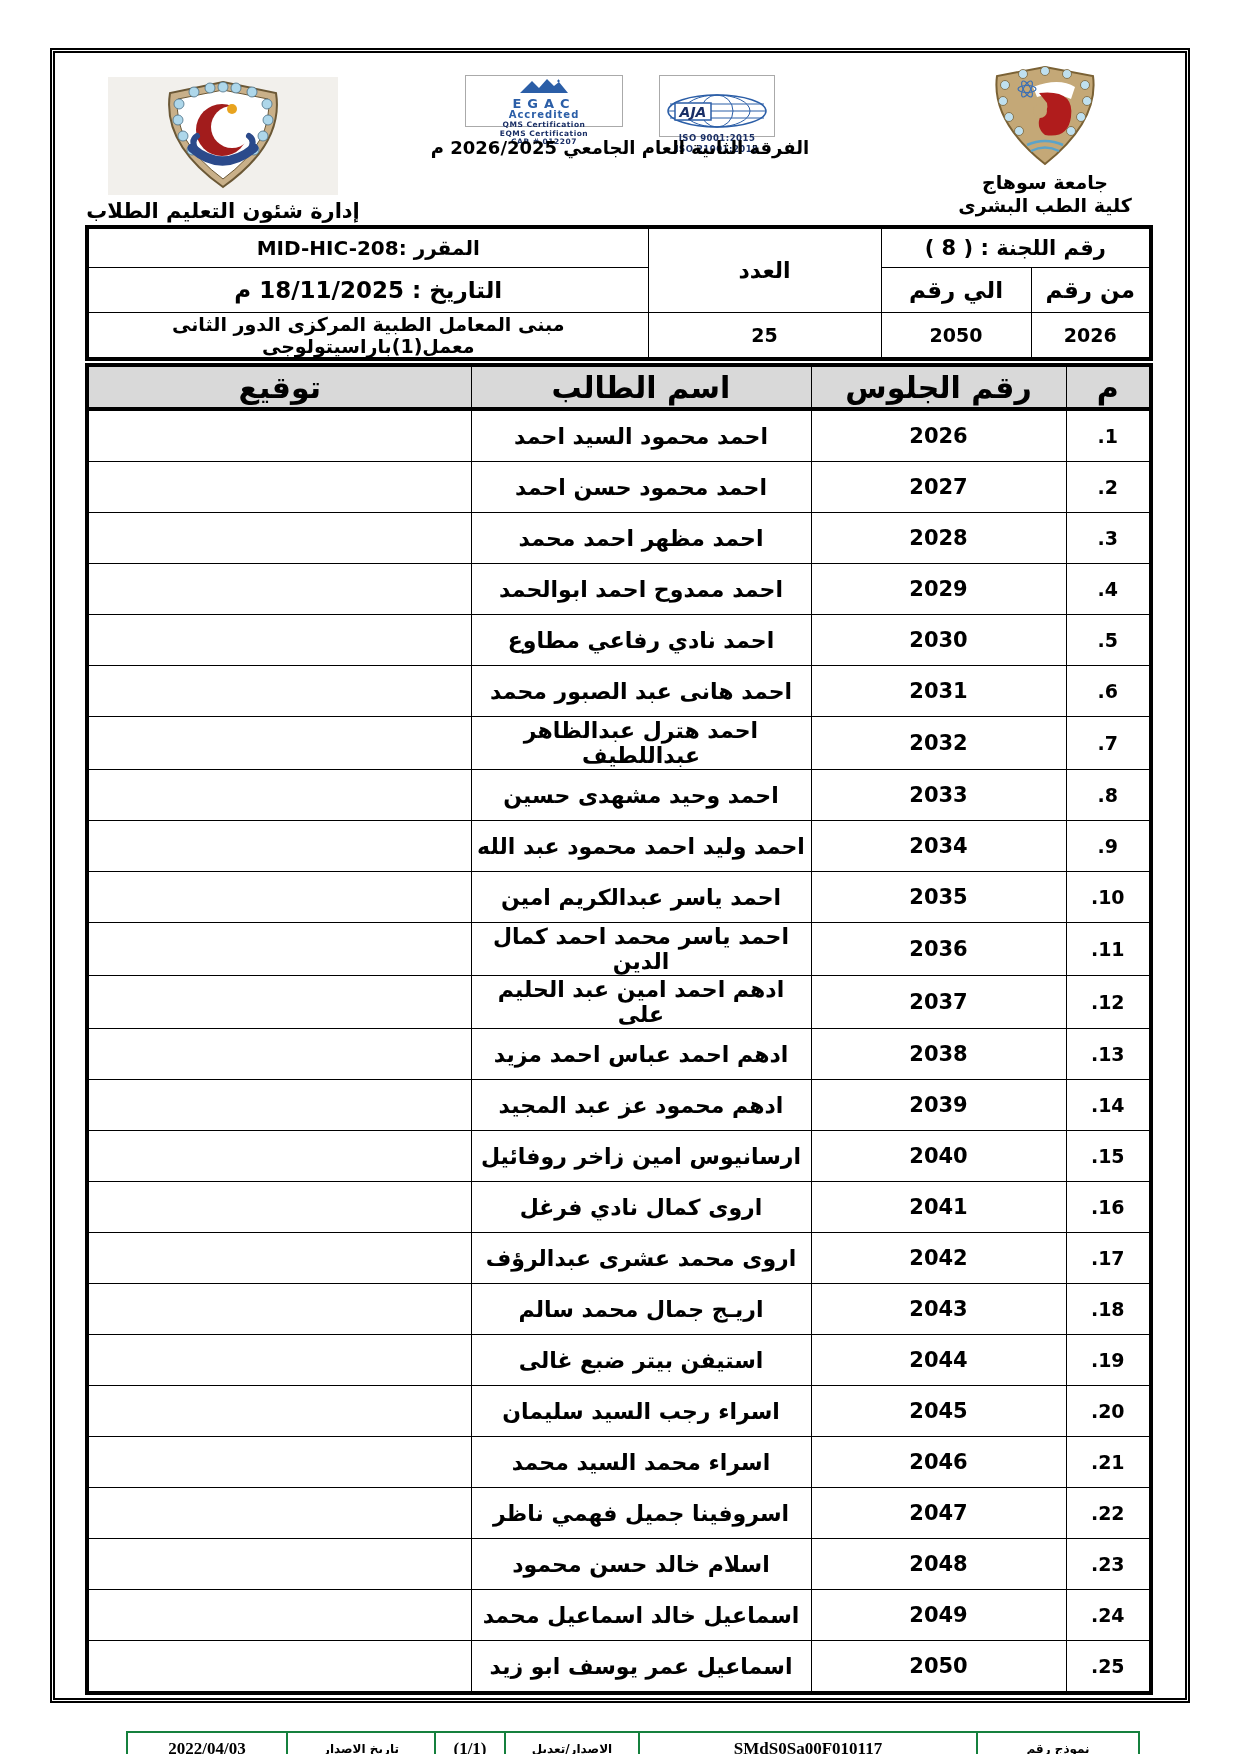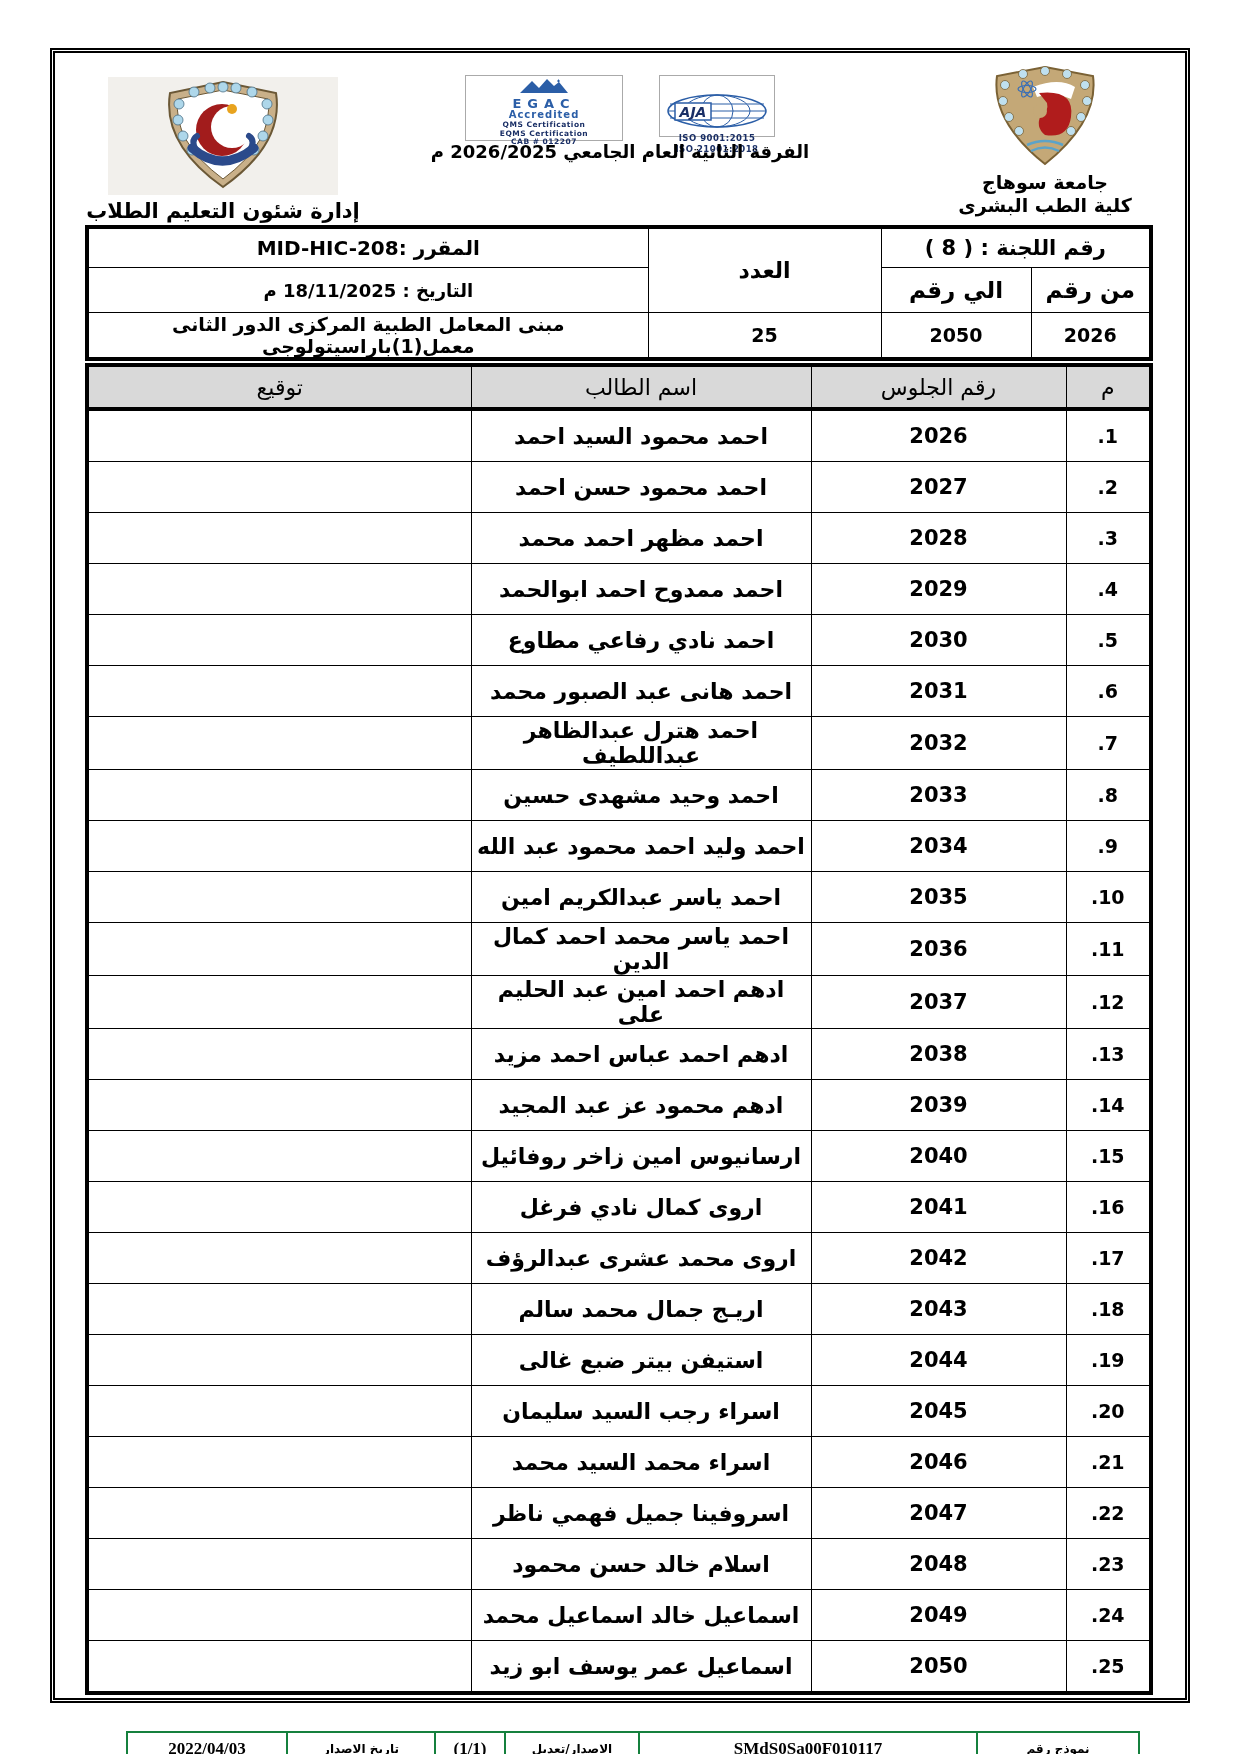"EGAC" .egac-box { height: 66px -> 52px }
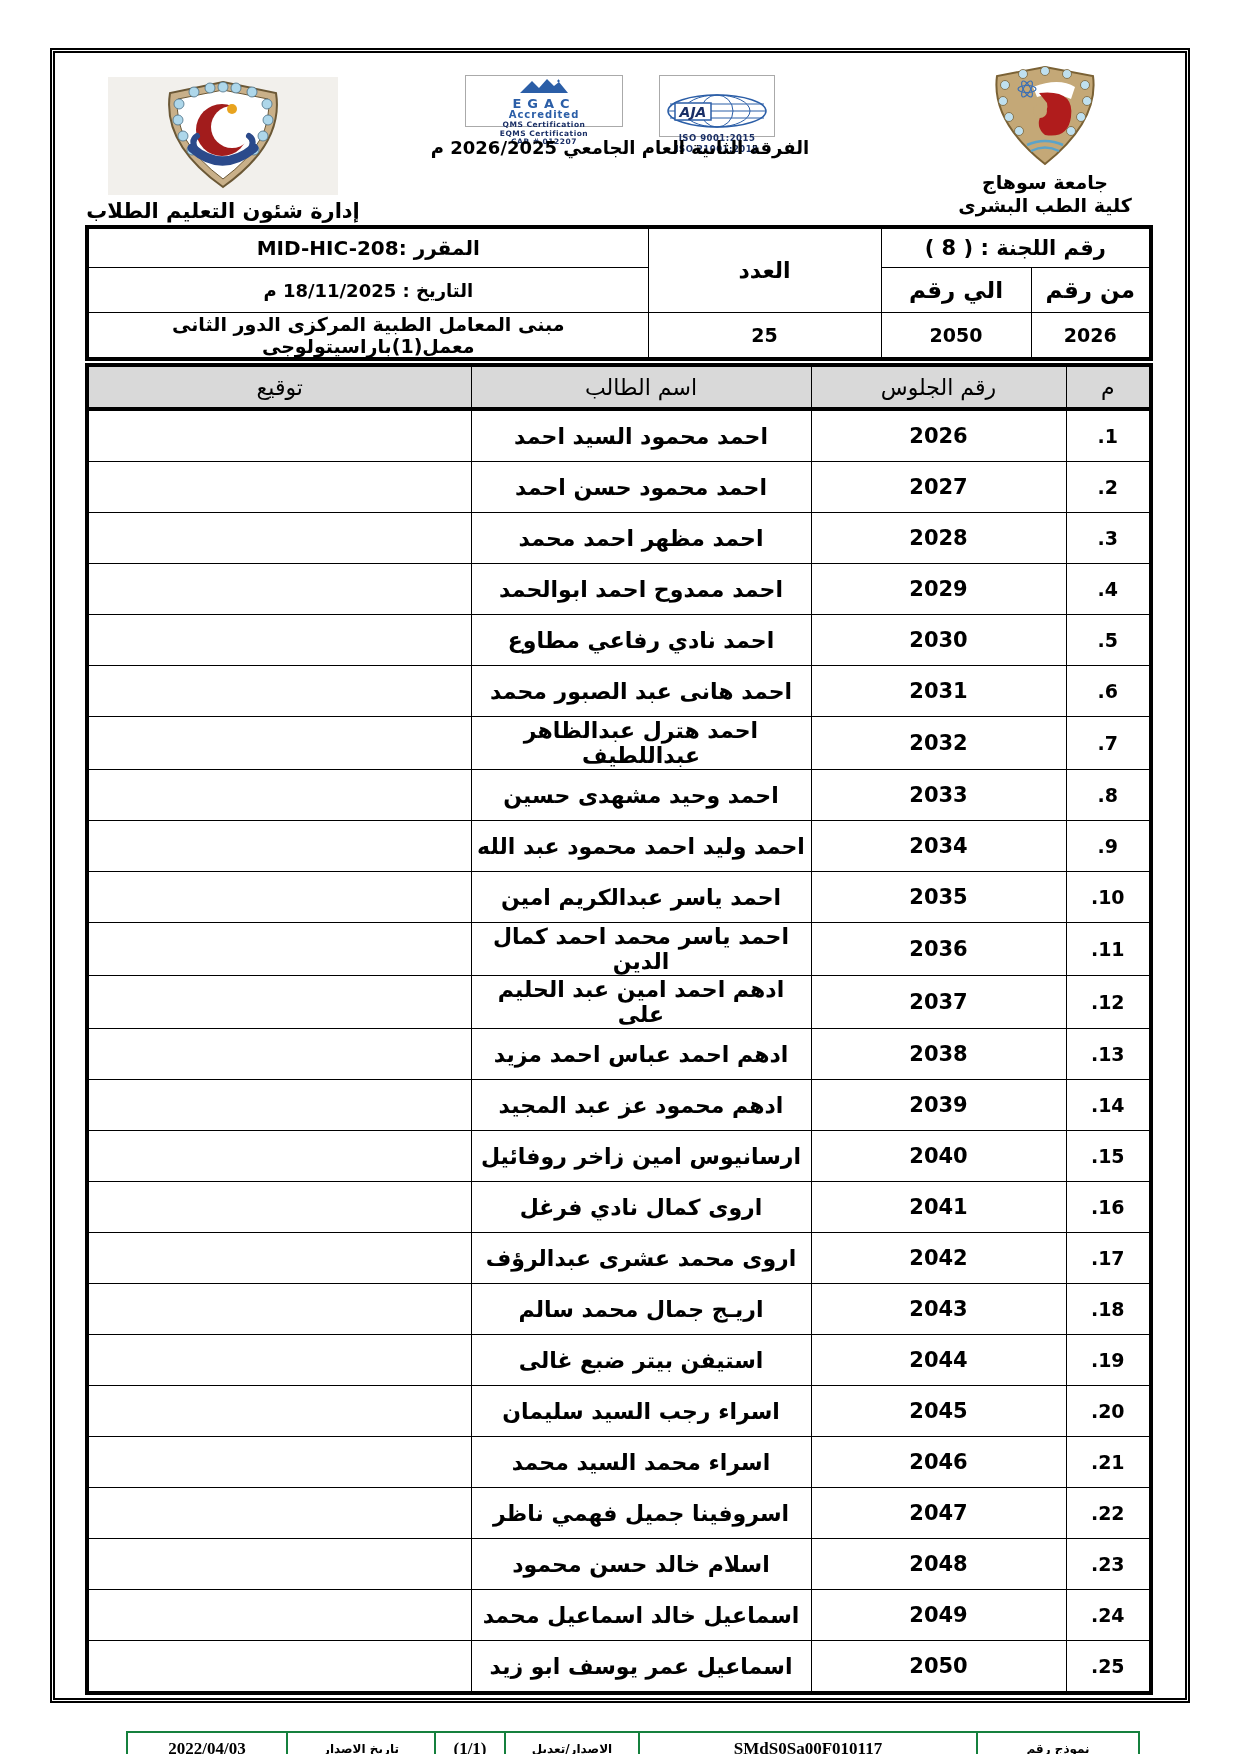"التاريخ : 18/11/2025 م" .cell-date { font-size: 18px -> 23px }
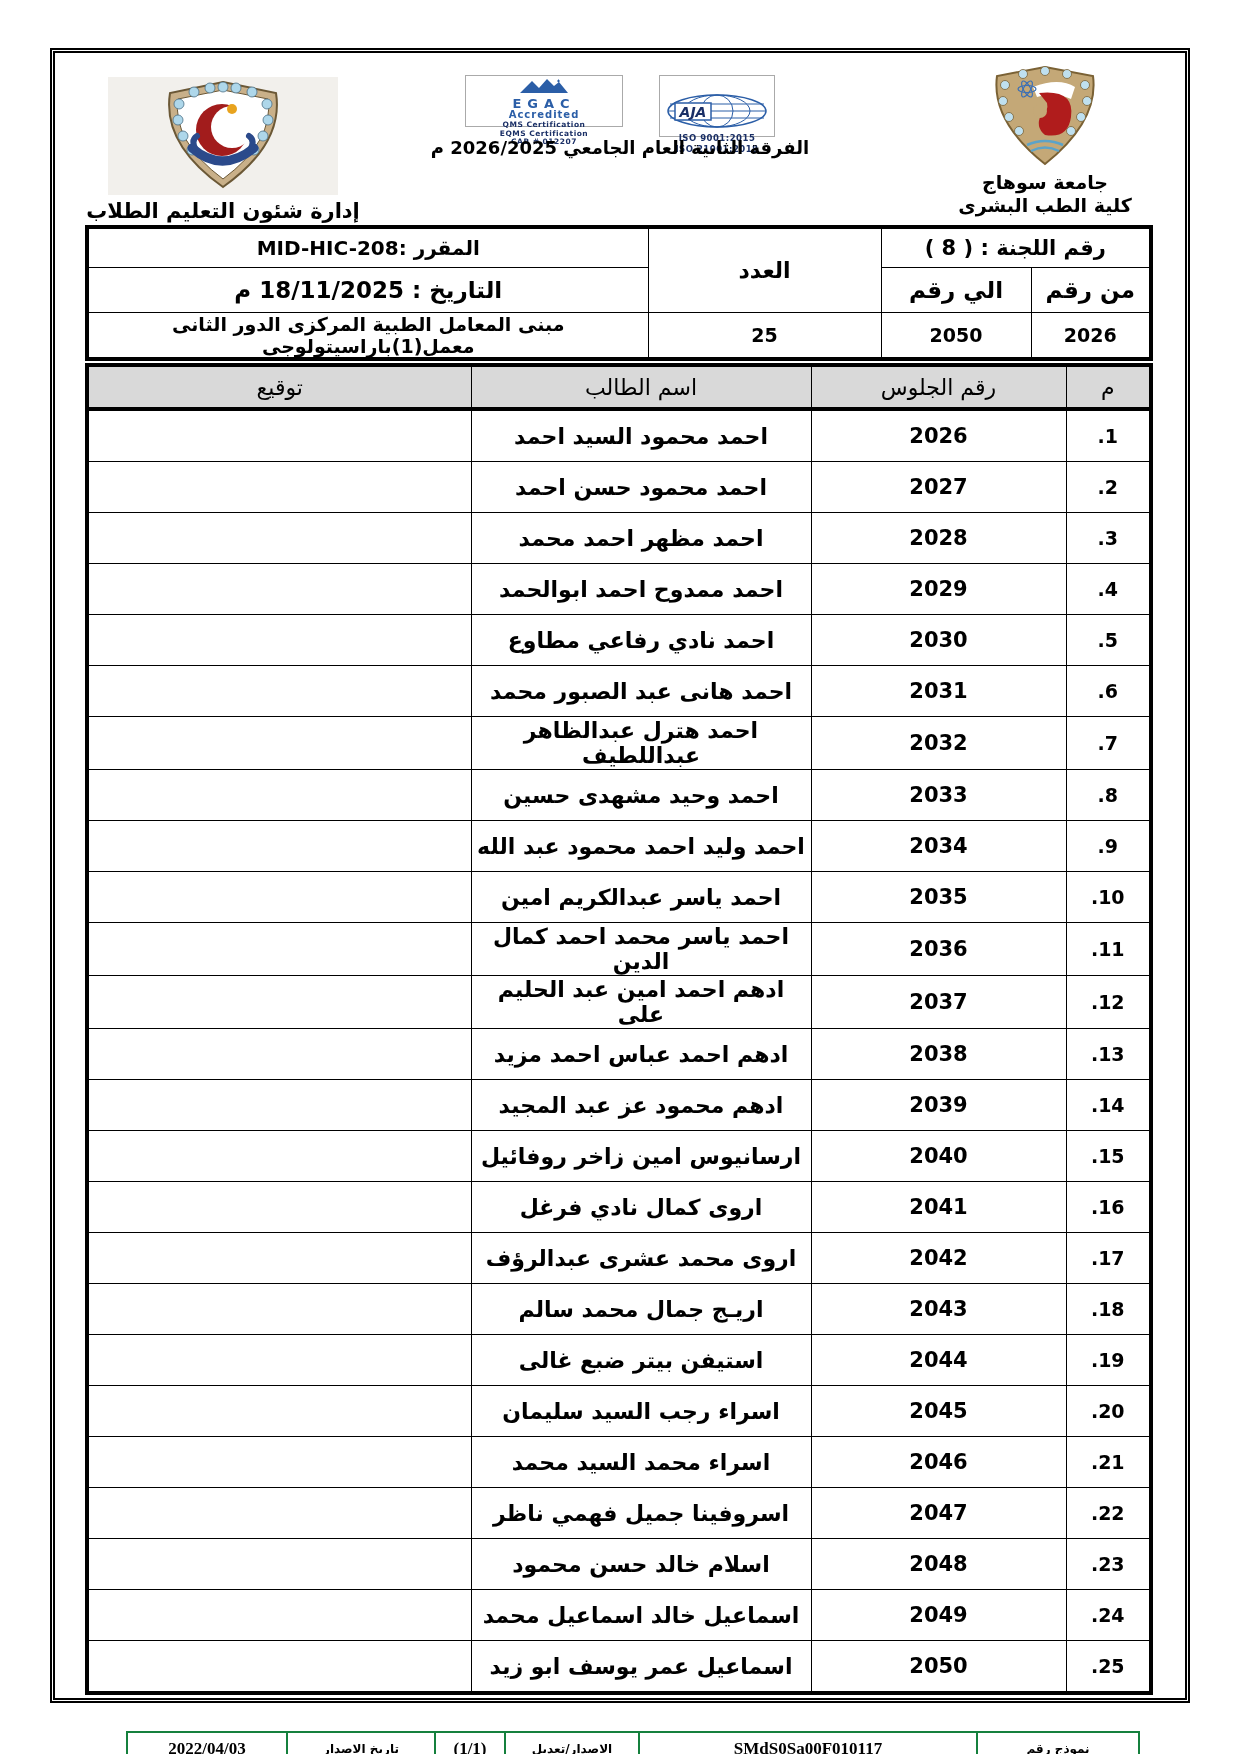"توقيع" .main-table th { font-size: 22px -> 30px; font-weight: normal -> bold }
